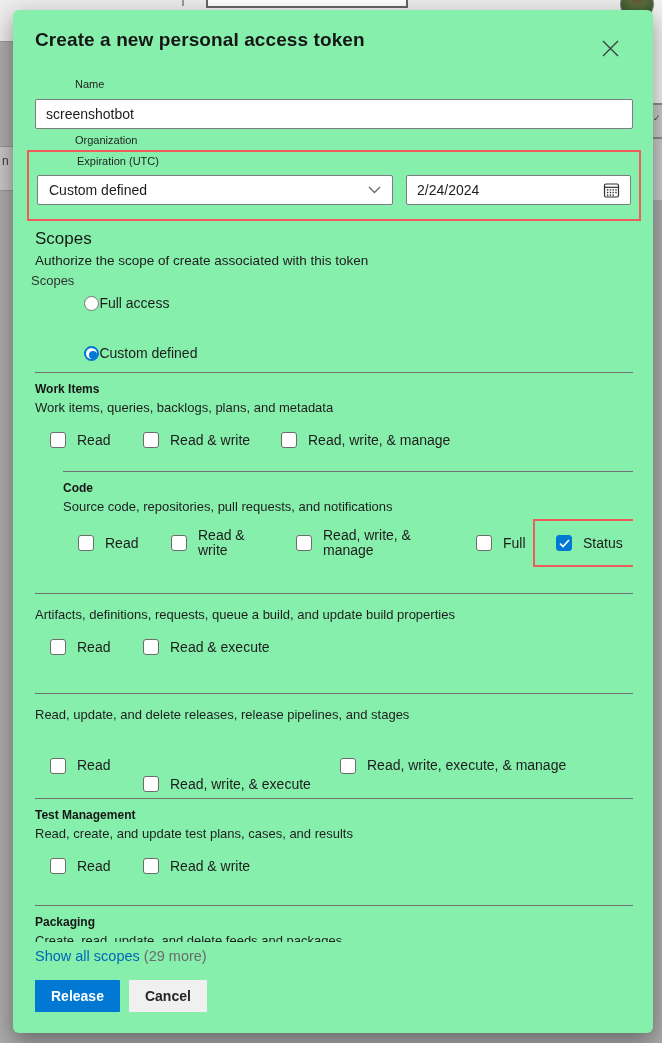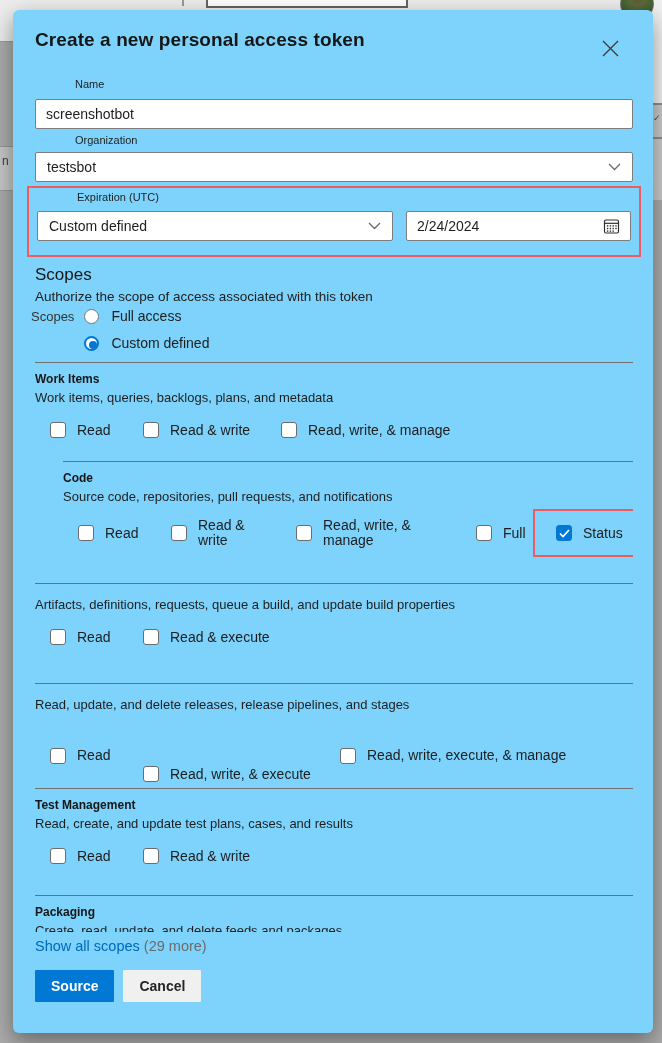"Create a new personal access" #dialog { background: #7dd3fc -> #86efac }
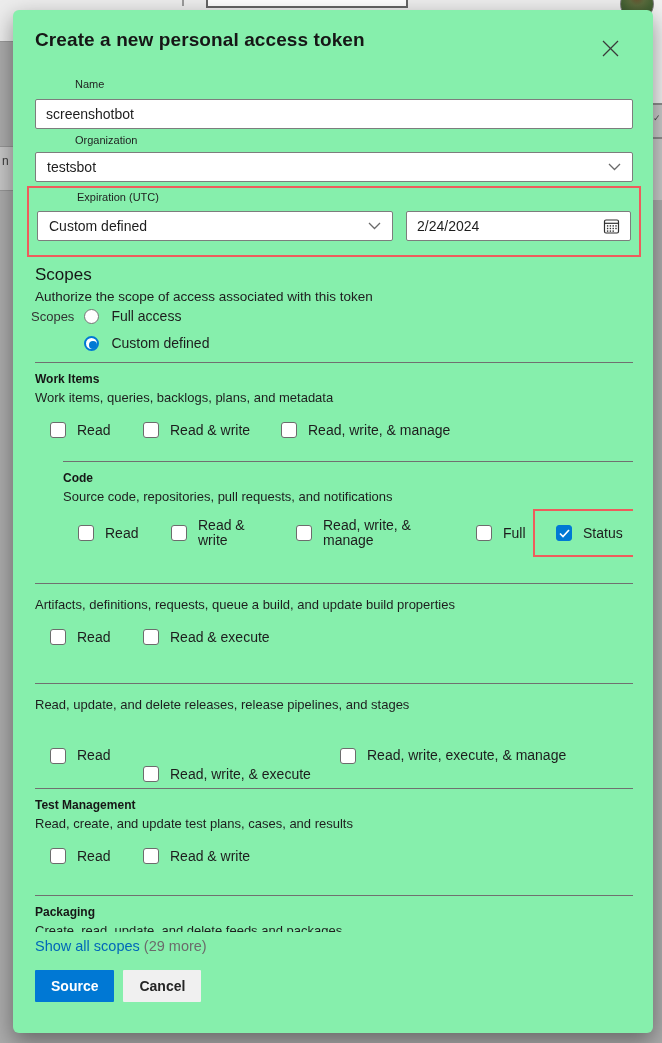"testsbot" div.select-box { html: <div> <span>testsbot</span> <svg> <path></path> </svg> </div> -> none }
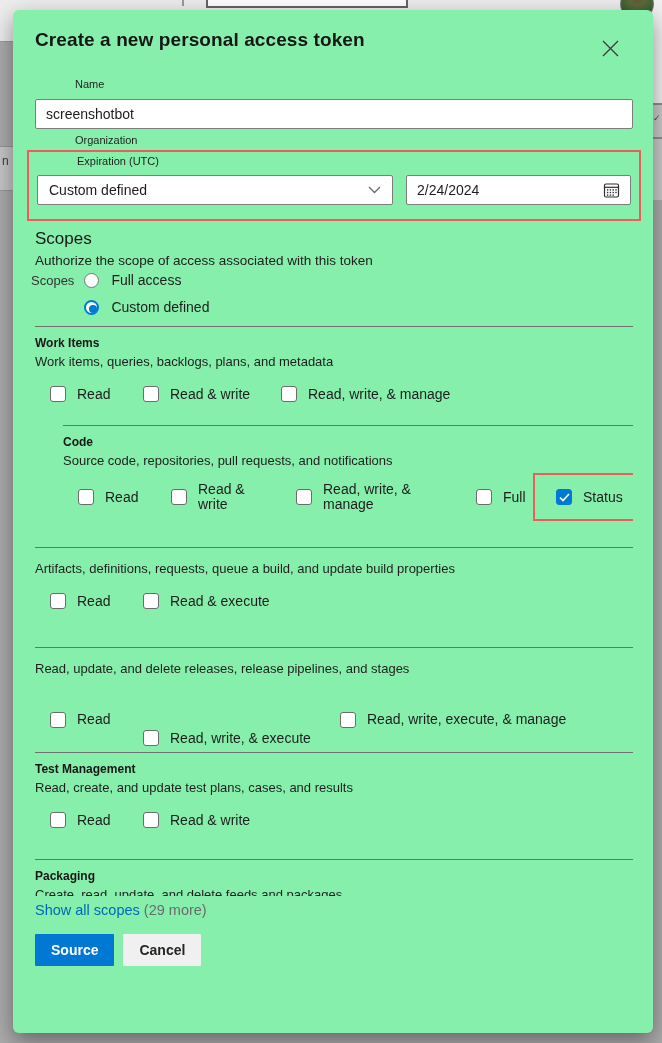"Authorize the scope of access" div.scopes-sub { text: access -> create }
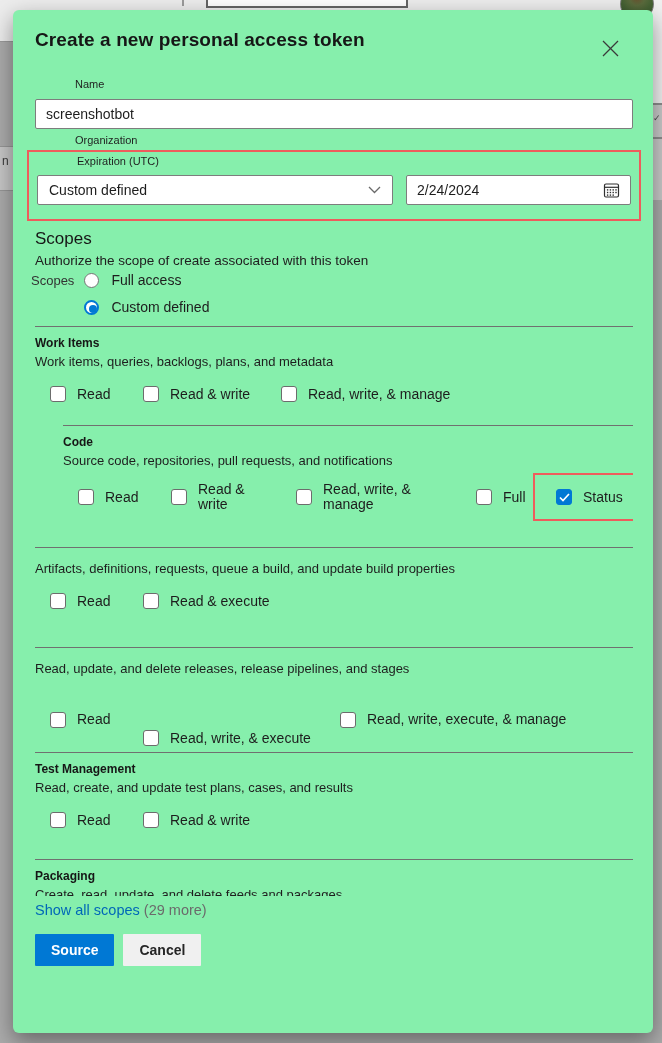"Full access" .radio-row { gap: 12px -> none; margin-top: none -> 23px }
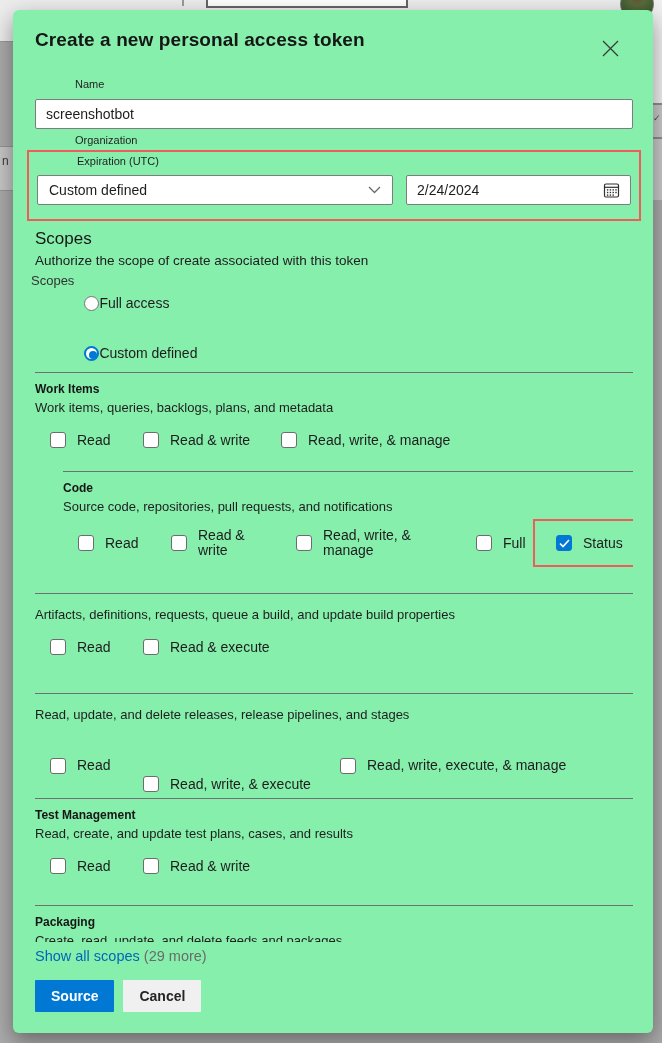"Source" button.btn { text: Source -> Release }
